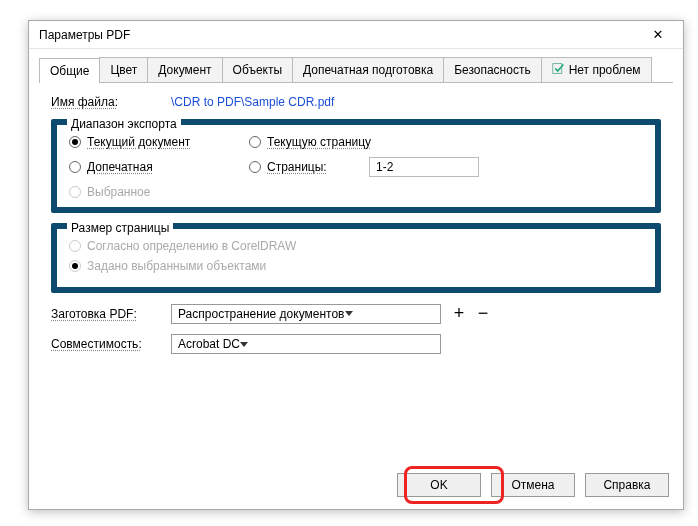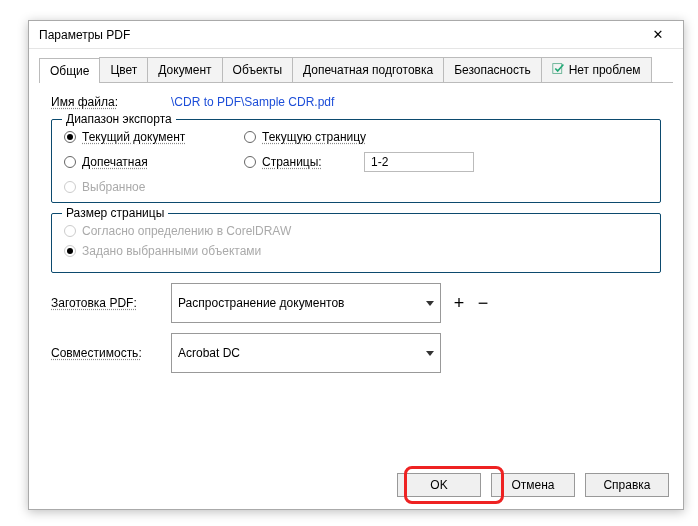"Диапазон экспорта" .group { border: 1px solid #0c4a6e -> 6px solid #0c4a6e }
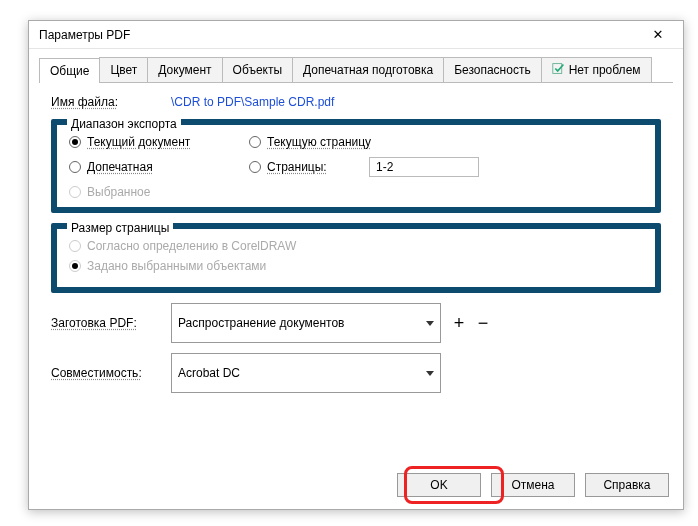"Распространение документов" .dropdown { height: 40px -> 20px; justify-content: space-between -> flex-start }
